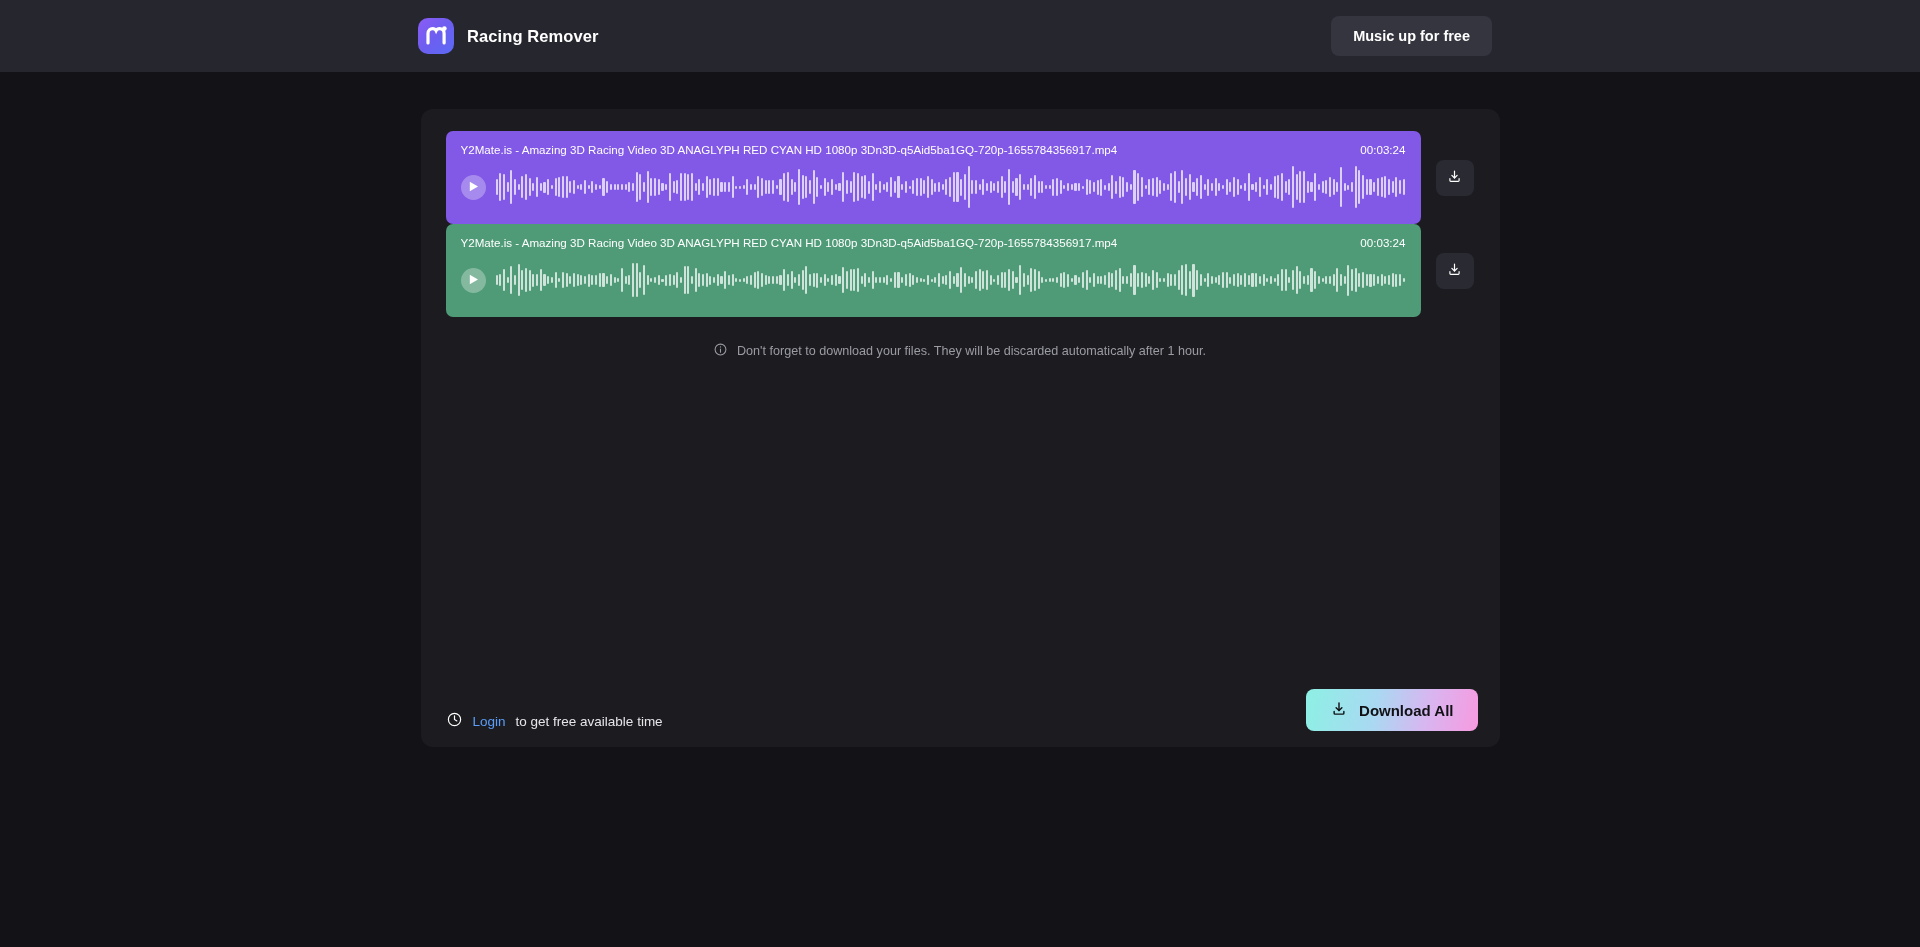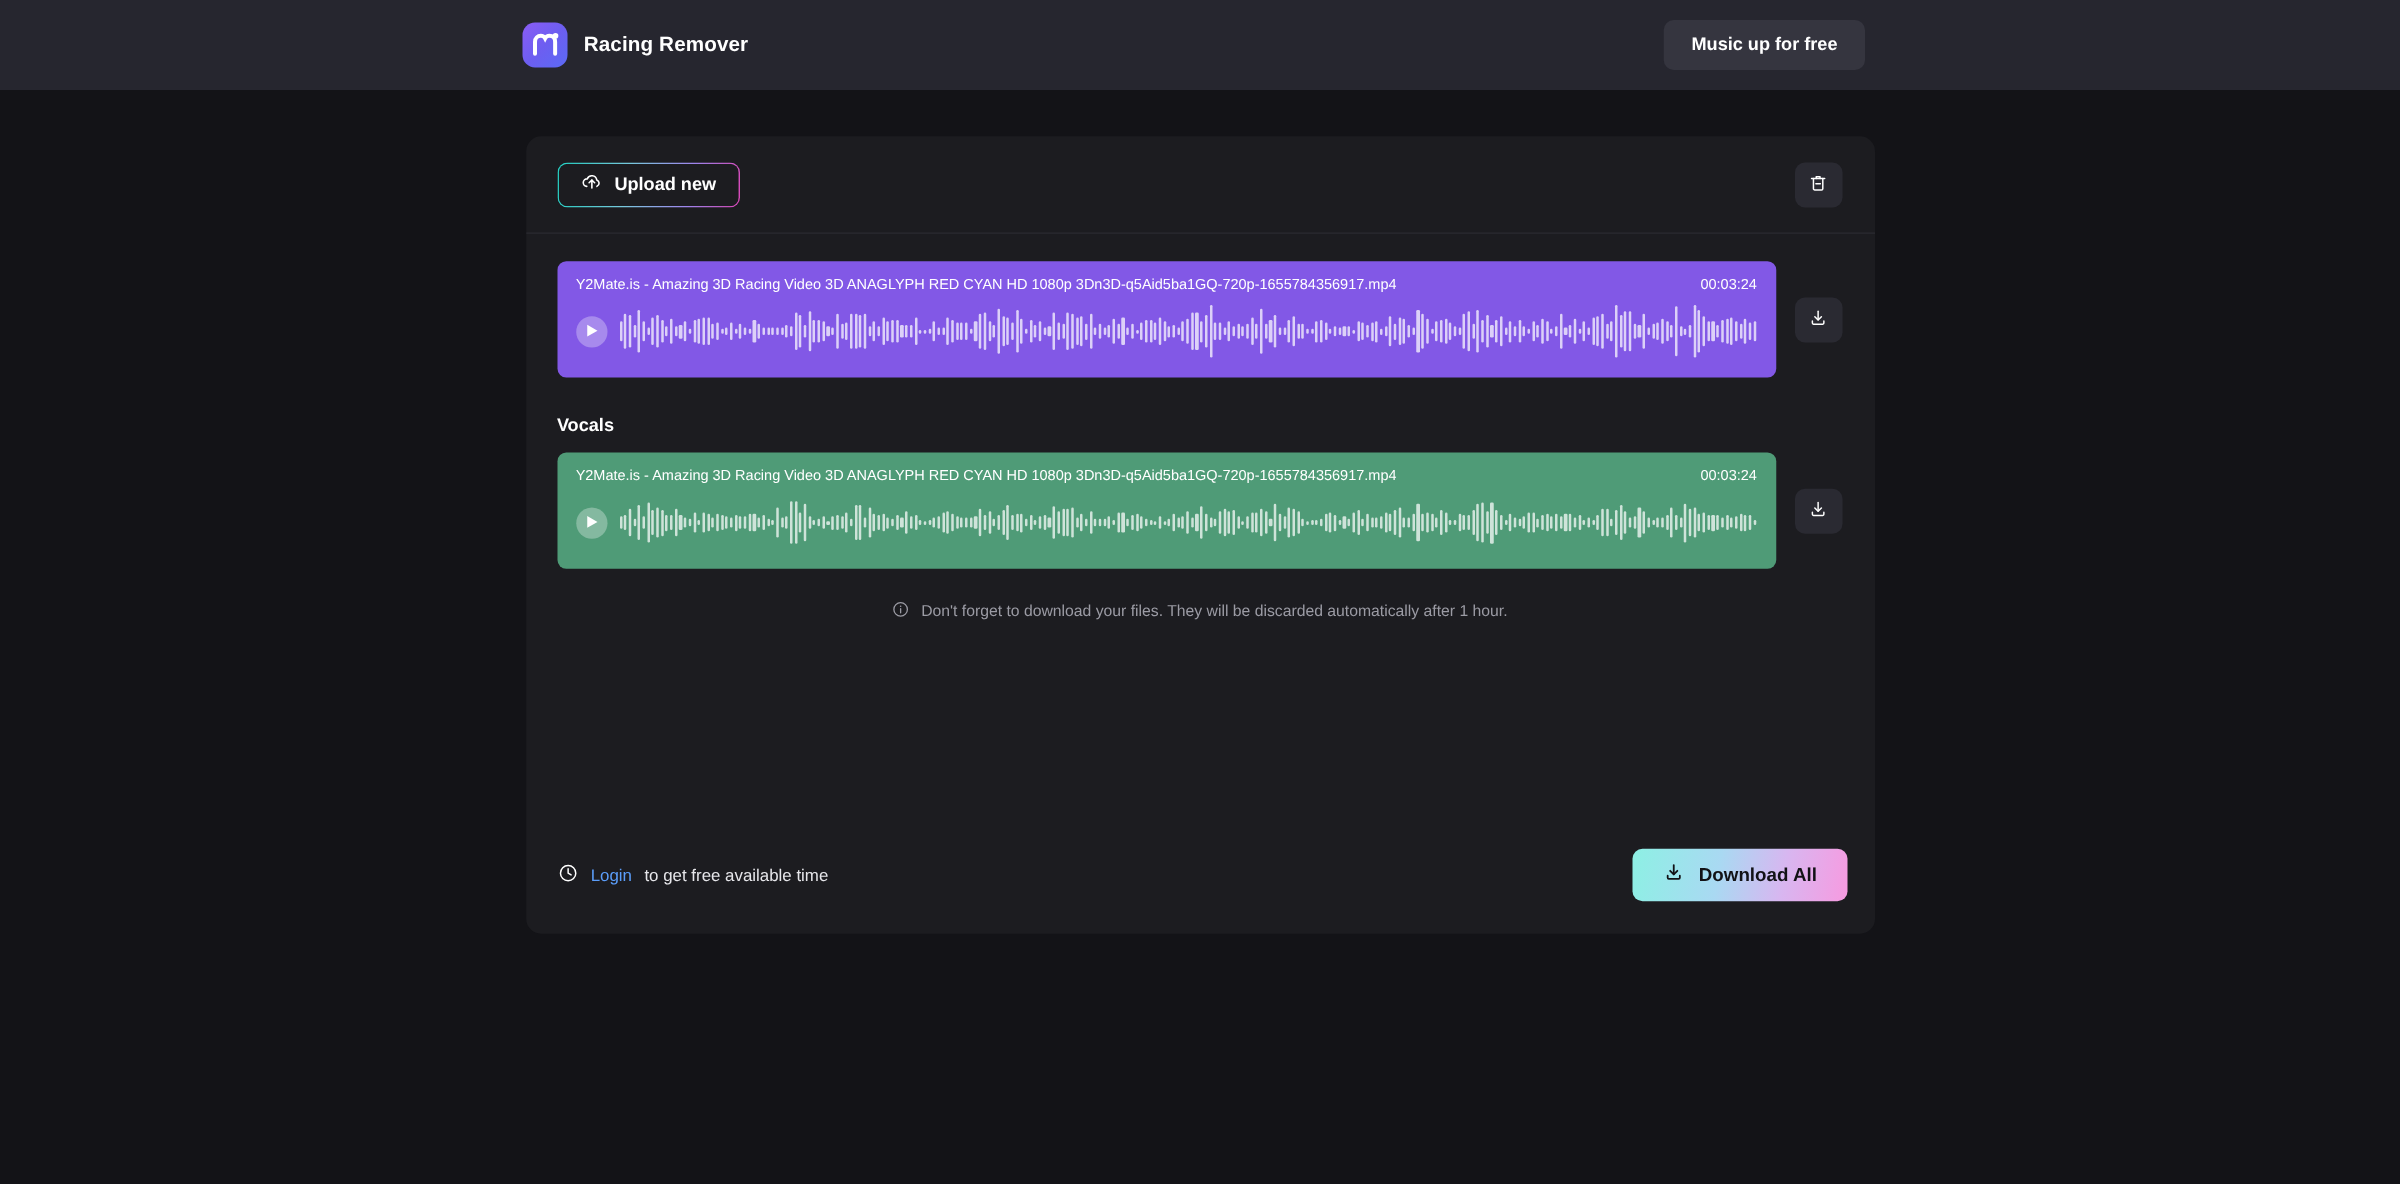"Upload new" div.toolbar { html: <div> <button> <span> <svg> <path></path> <path></path> <path></path> </svg> </span> <span>Upload new</span> </button> <button> <span> <svg> <path></path> <path></path> <path></path> <path></path> </svg> </span> </button> </div> -> none }
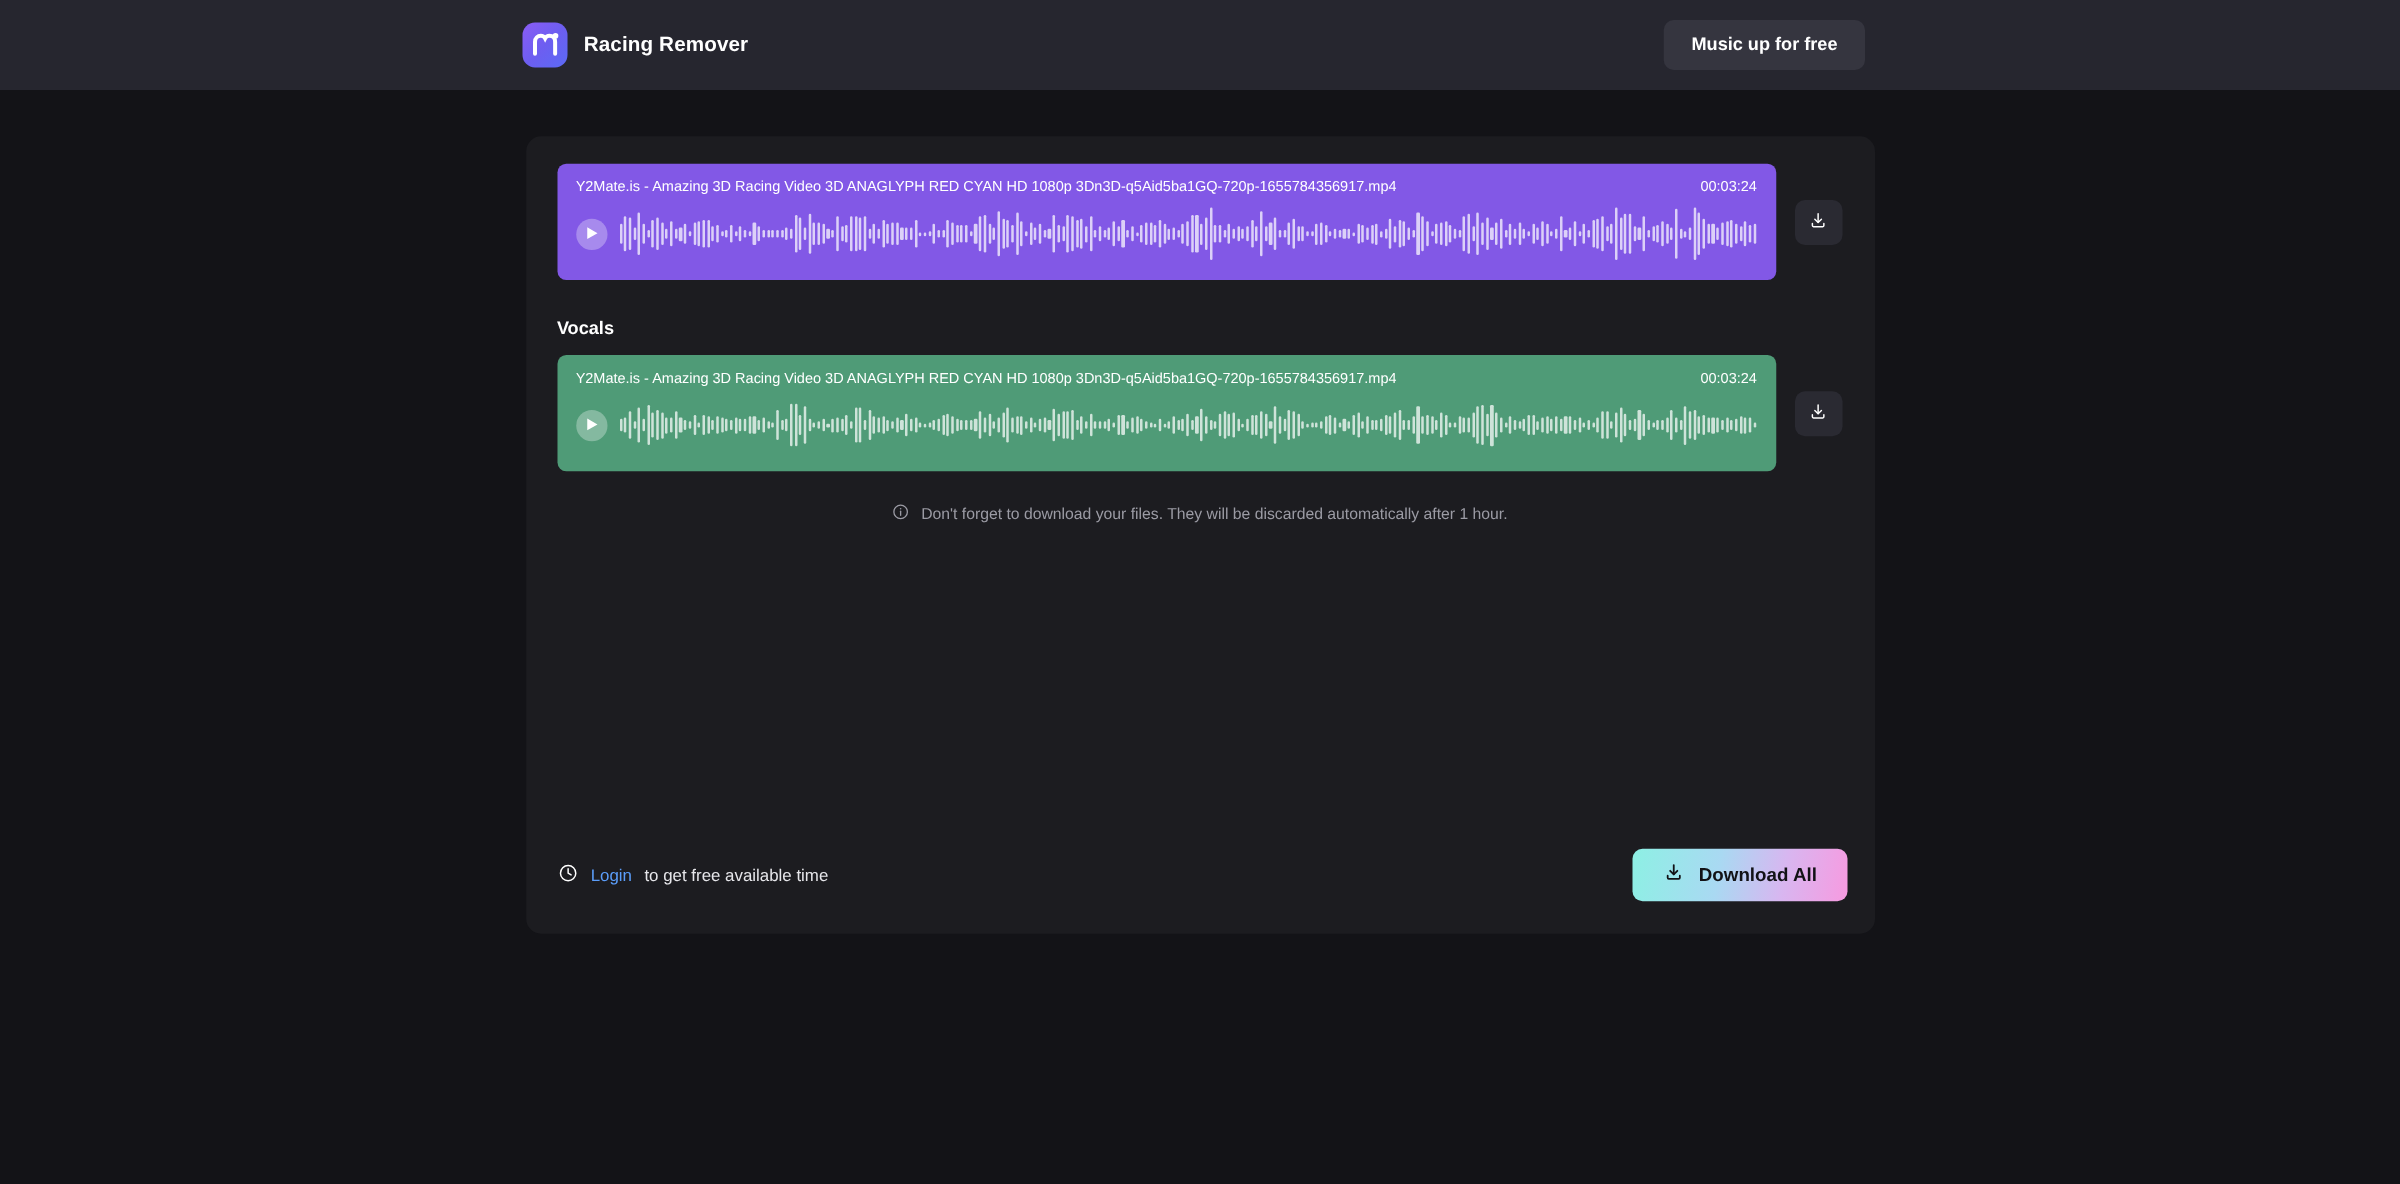"Vocals" div.track-label { html: <div>Vocals</div> -> none }
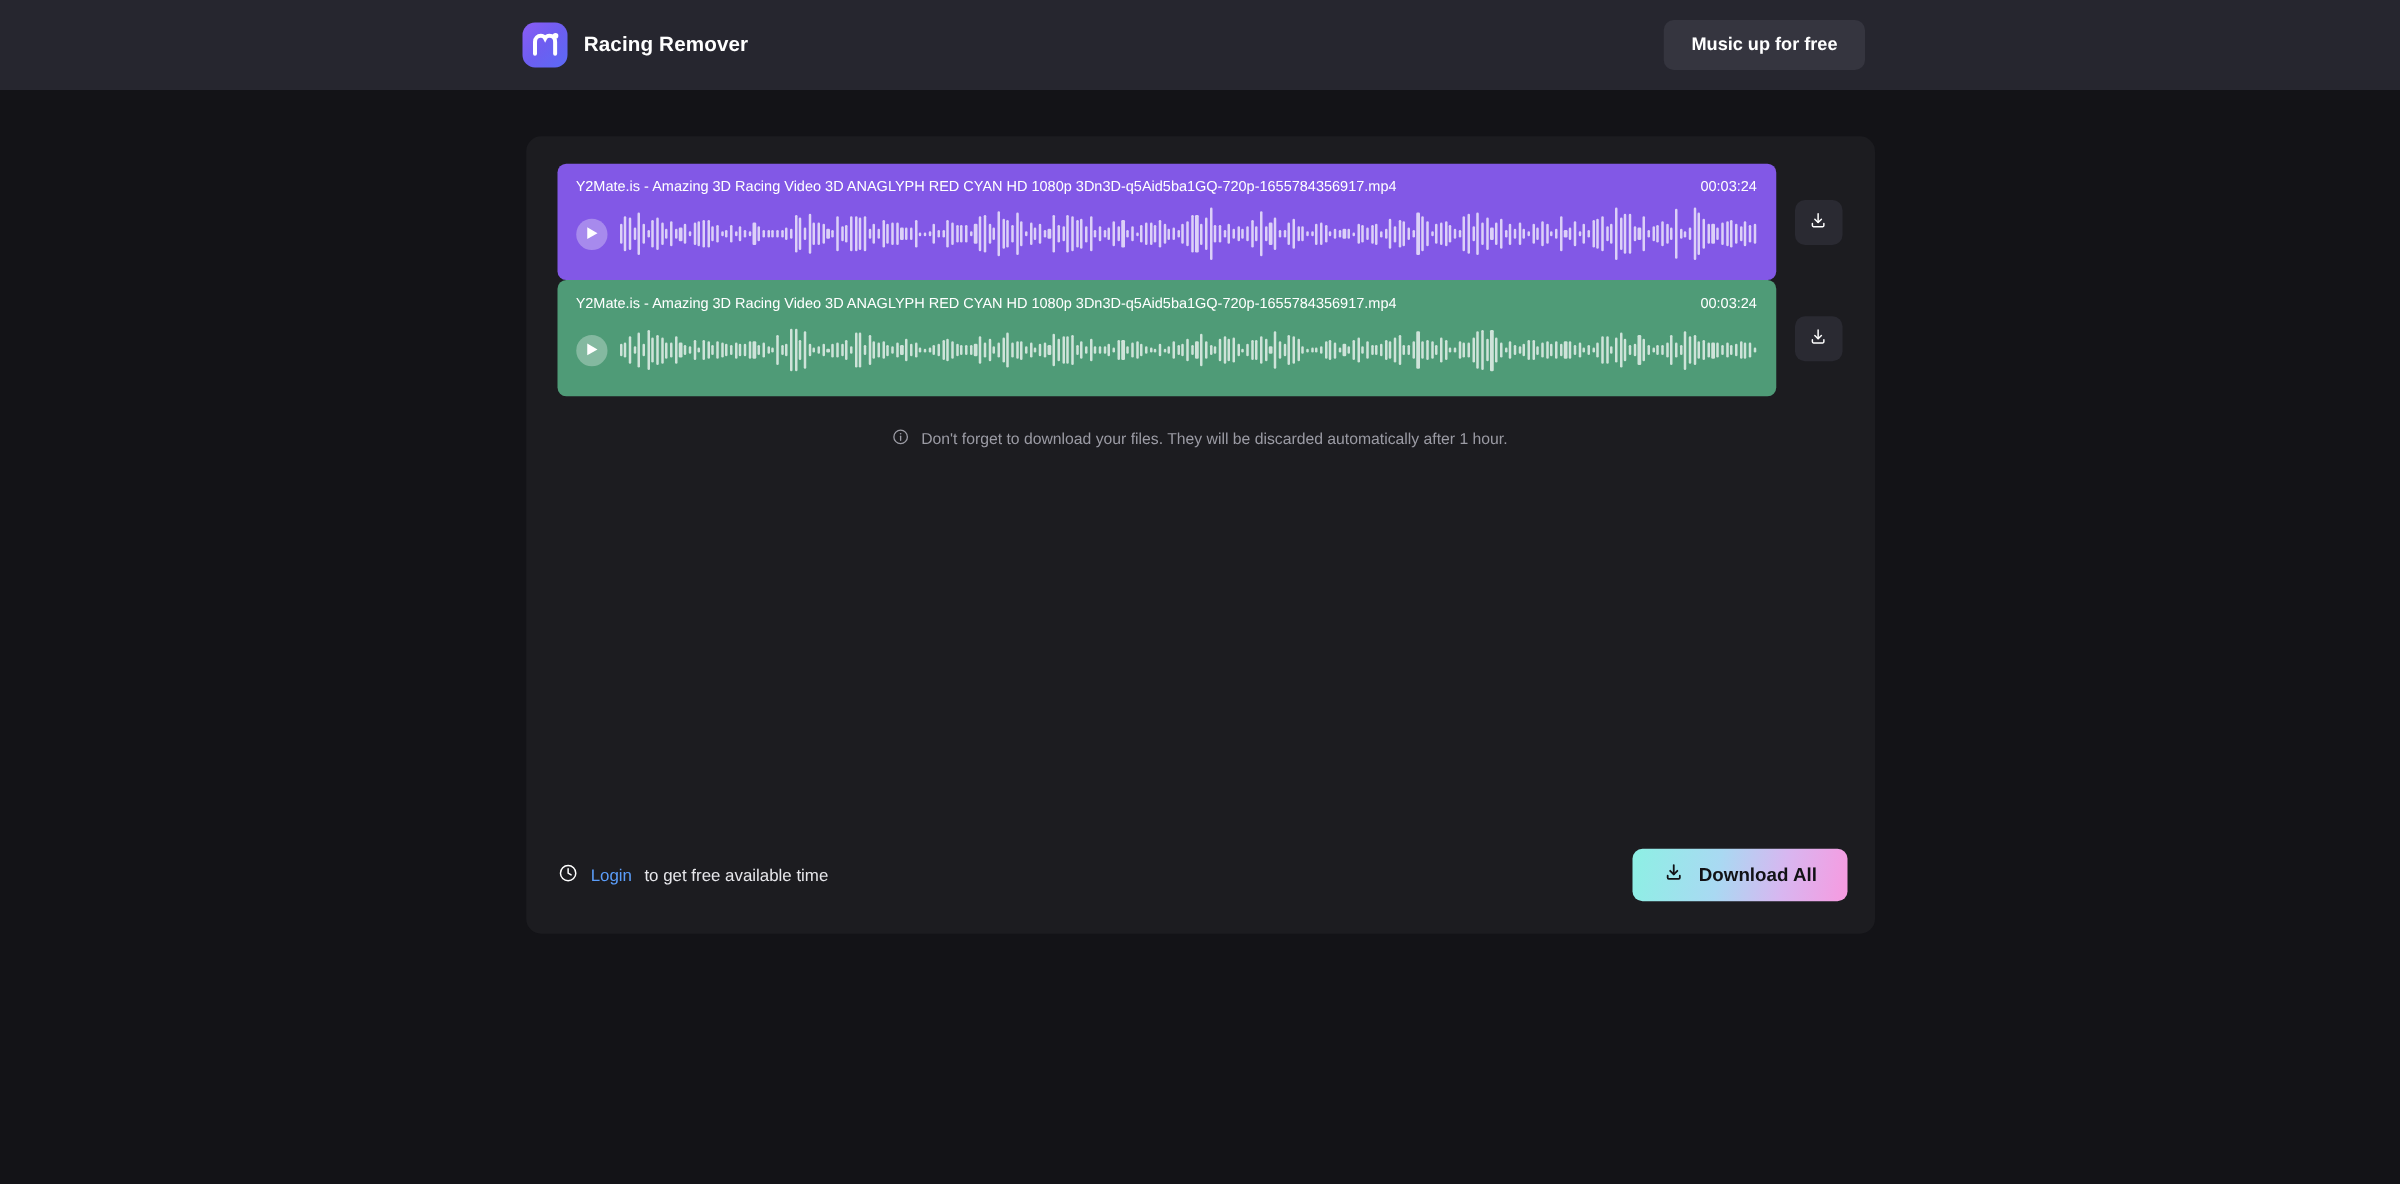"Login" .panel-footer { align-items: center -> flex-end; bottom: 26px -> 16px }
